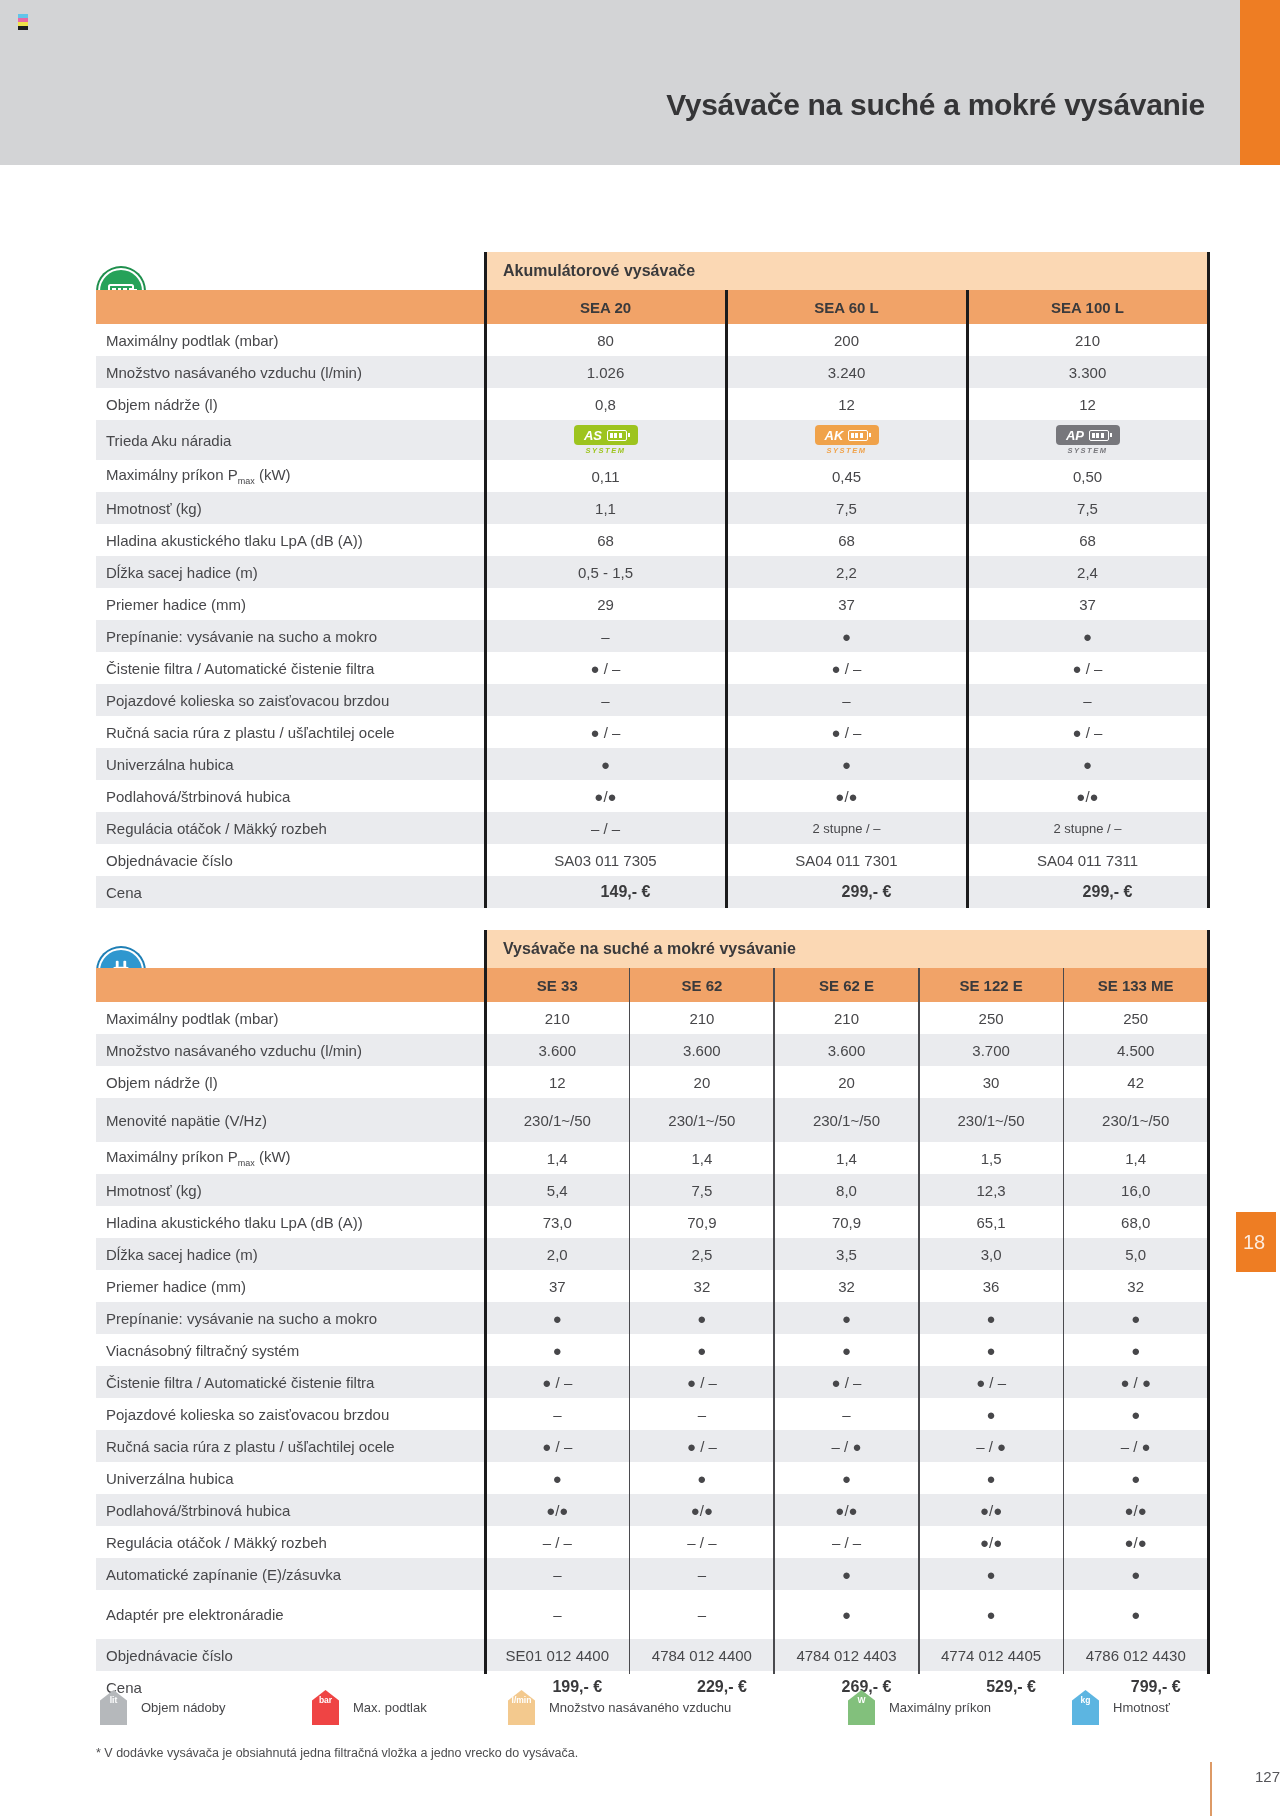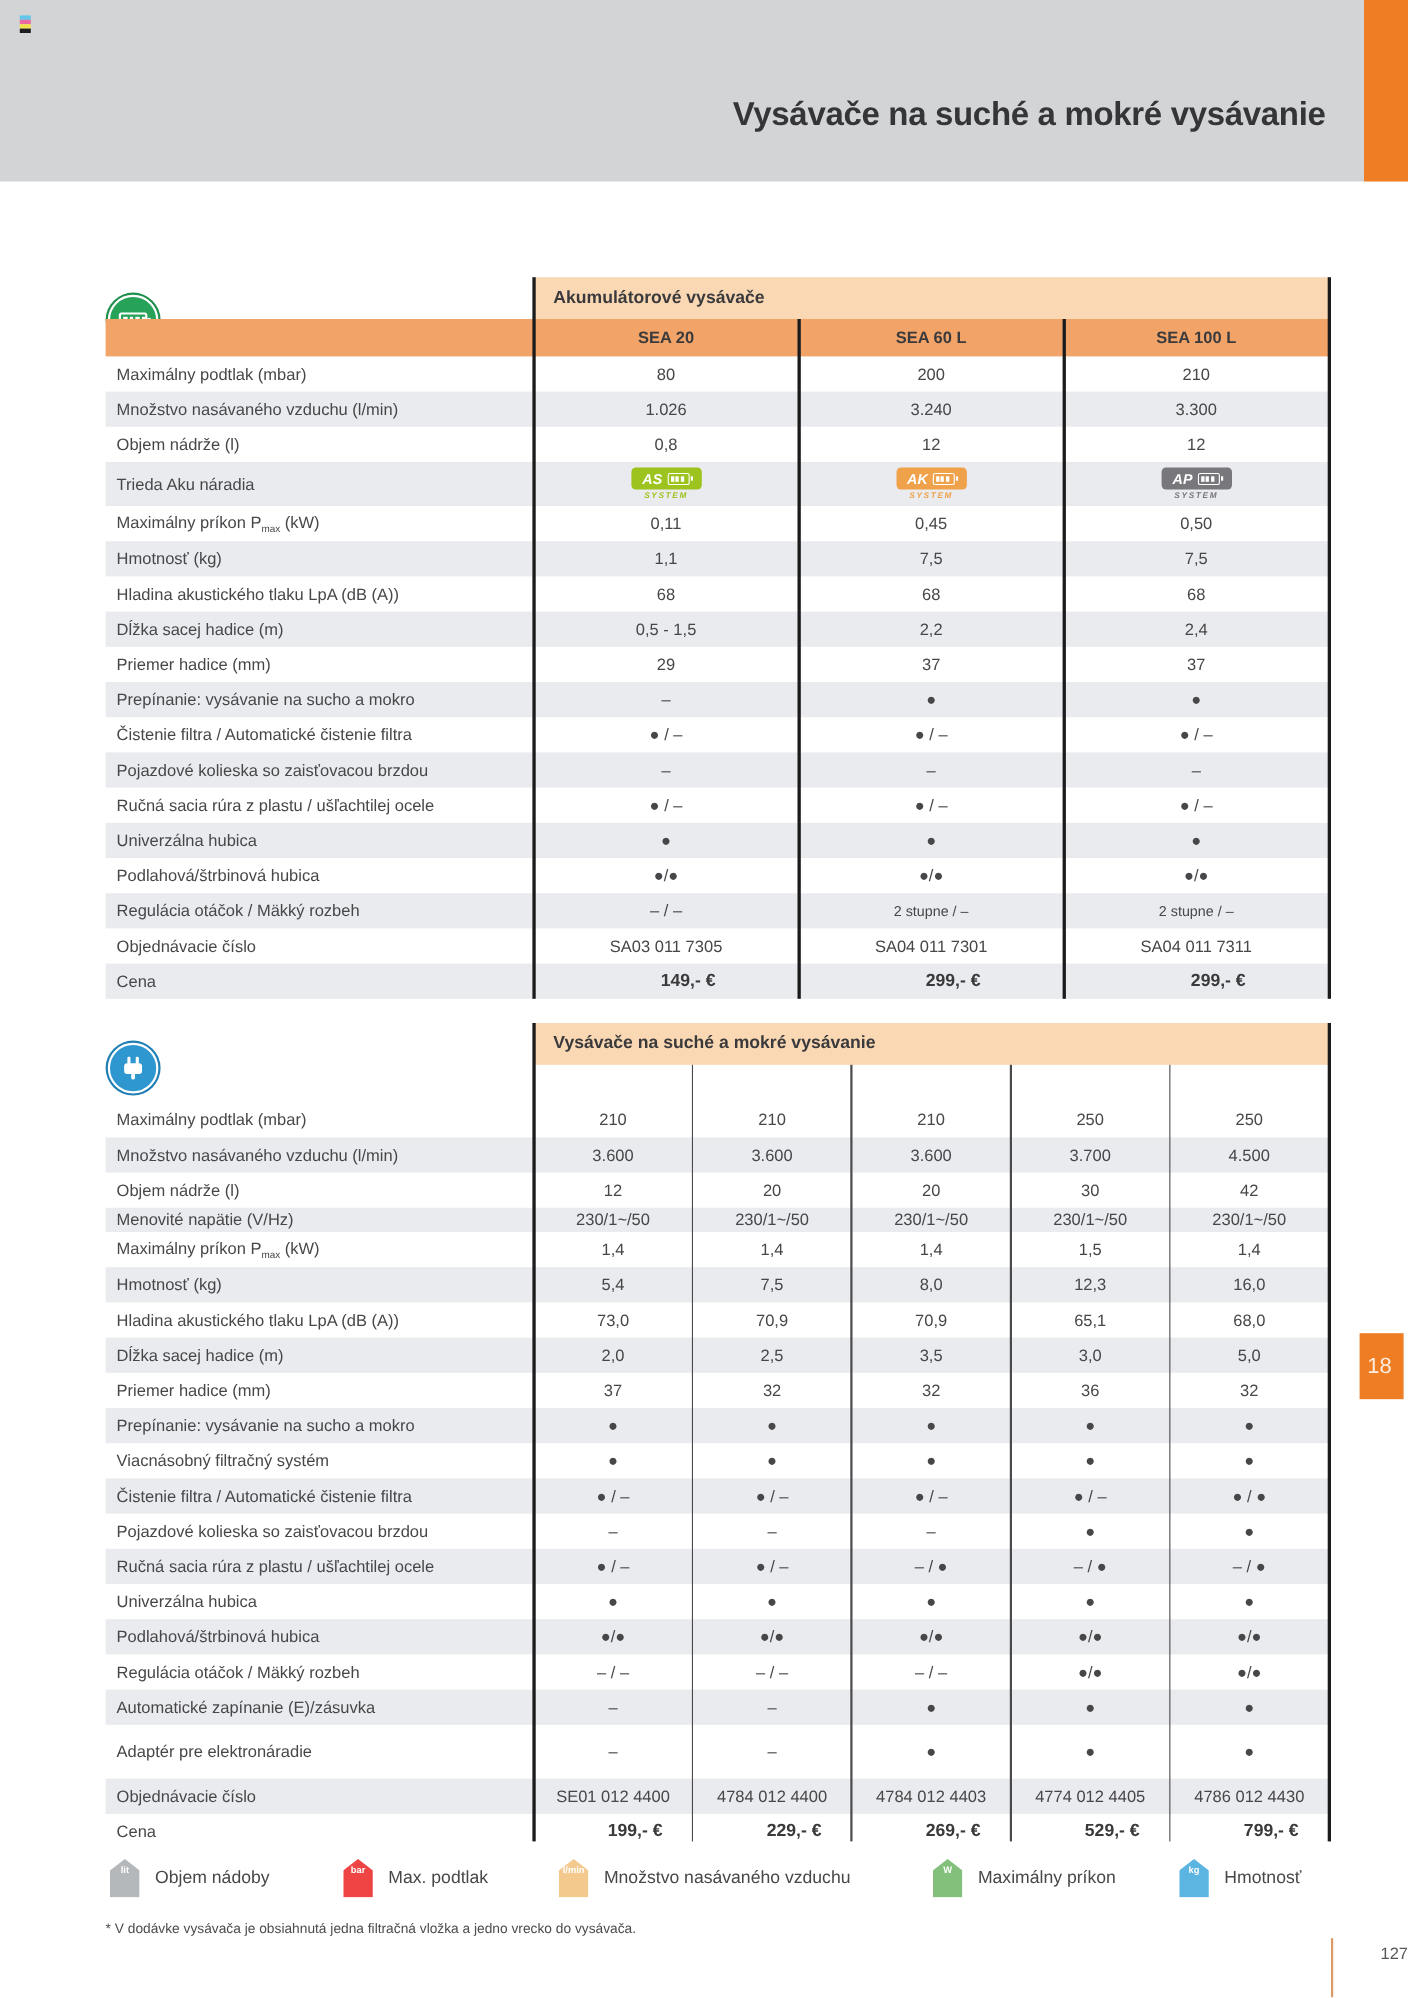"SE 33" div.cols-band { html: none -> <div> <div></div> <div>SE 33</div> <div>SE 62</div> <div>SE 62 E</div> <div>SE 122 E</div> <div>SE 133 ME</div> </div> }
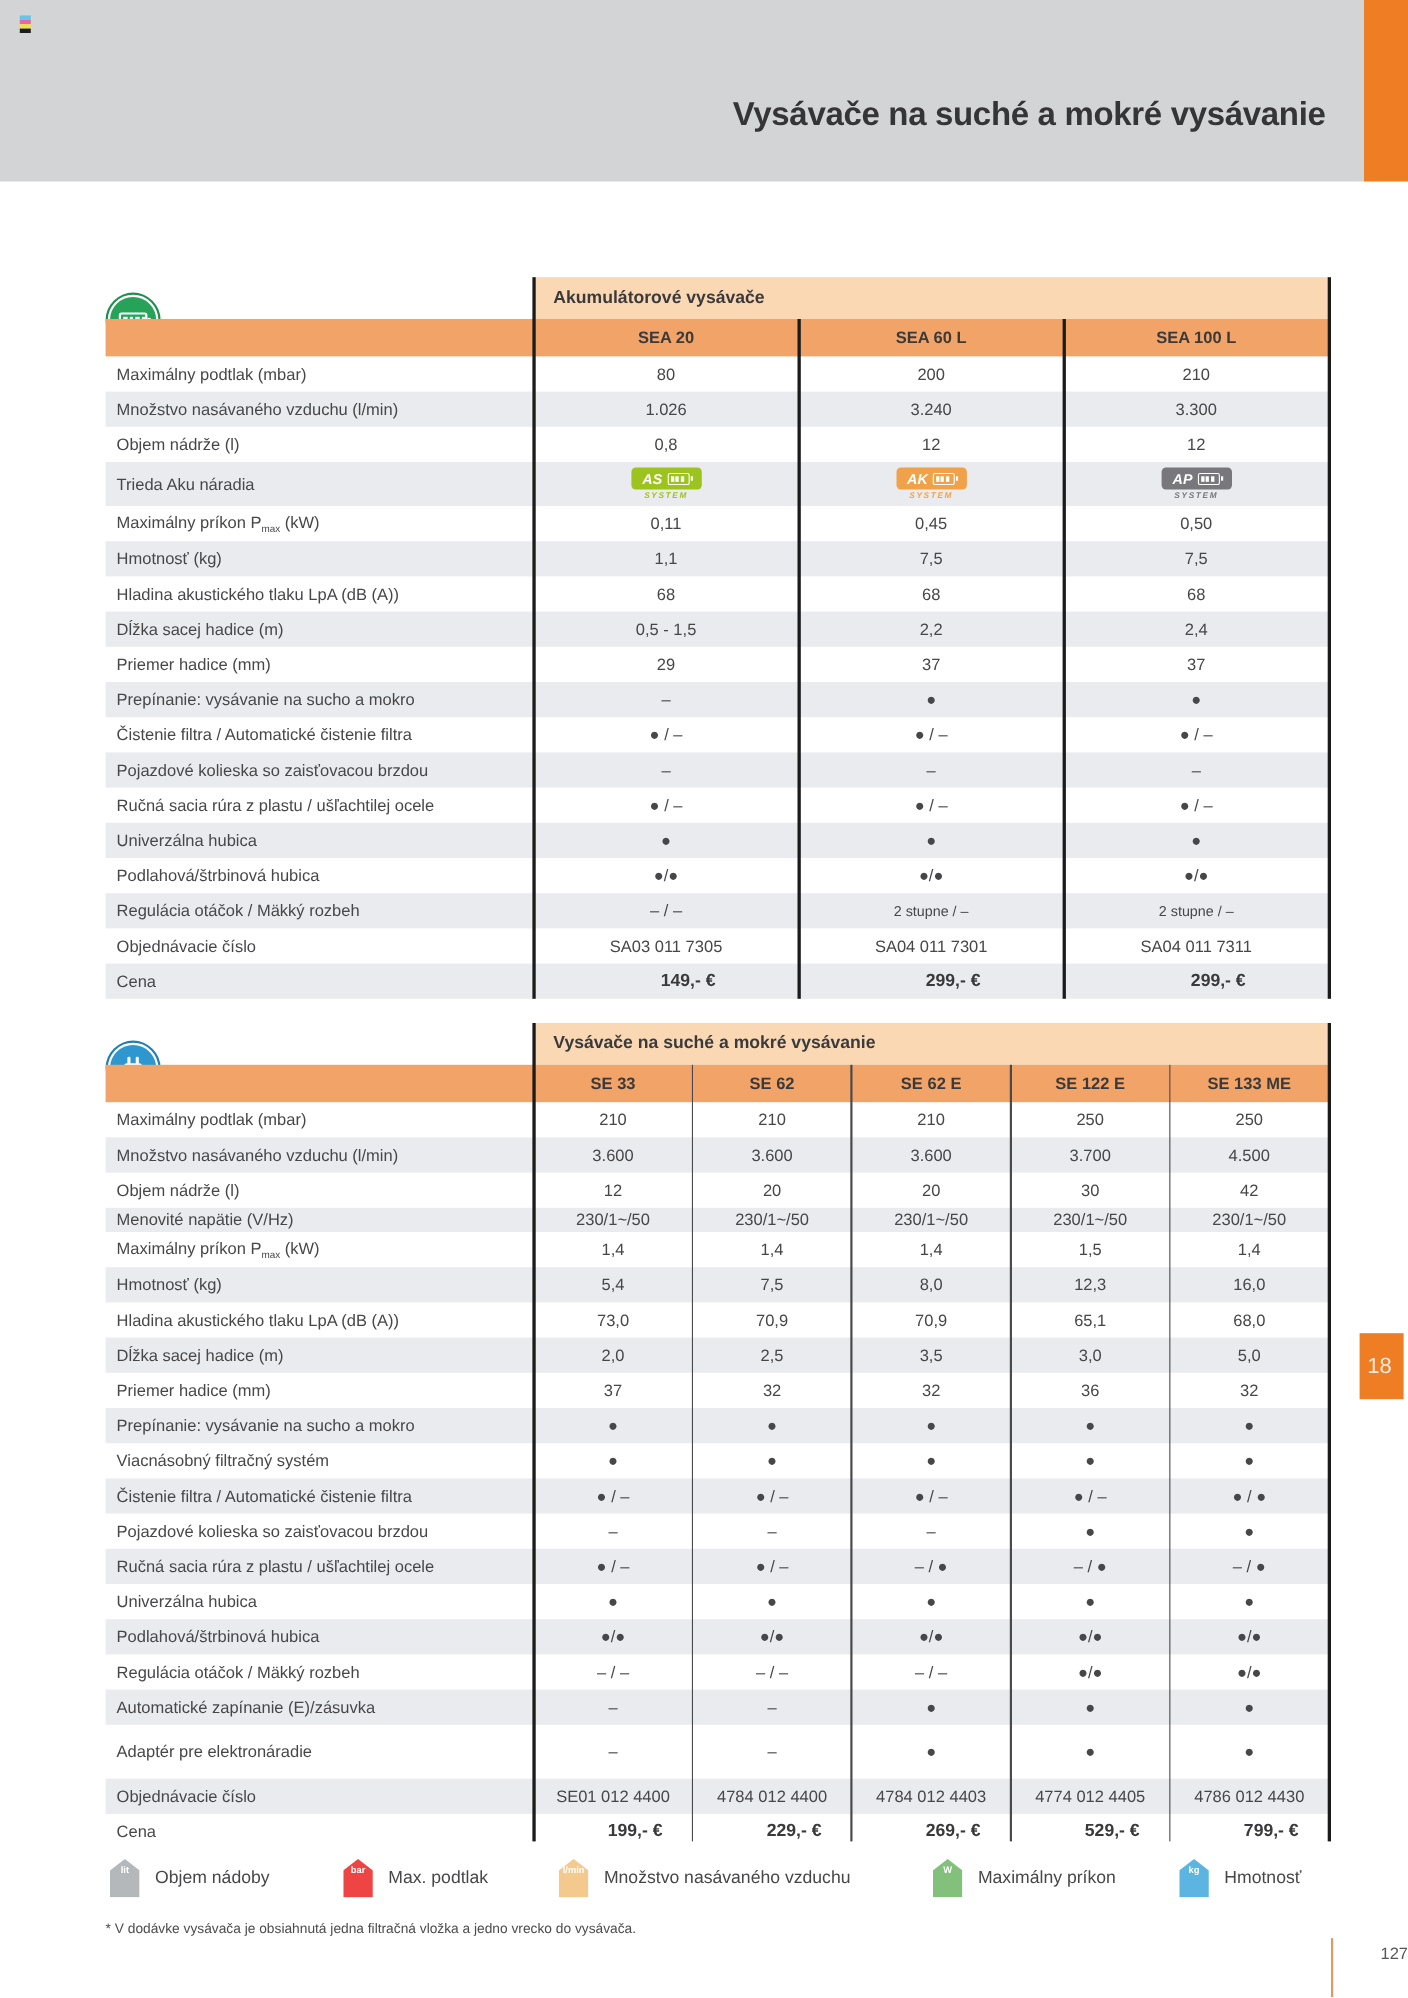"Menovité napätie (V/Hz)" div.t-row { height: 22px -> 44px }
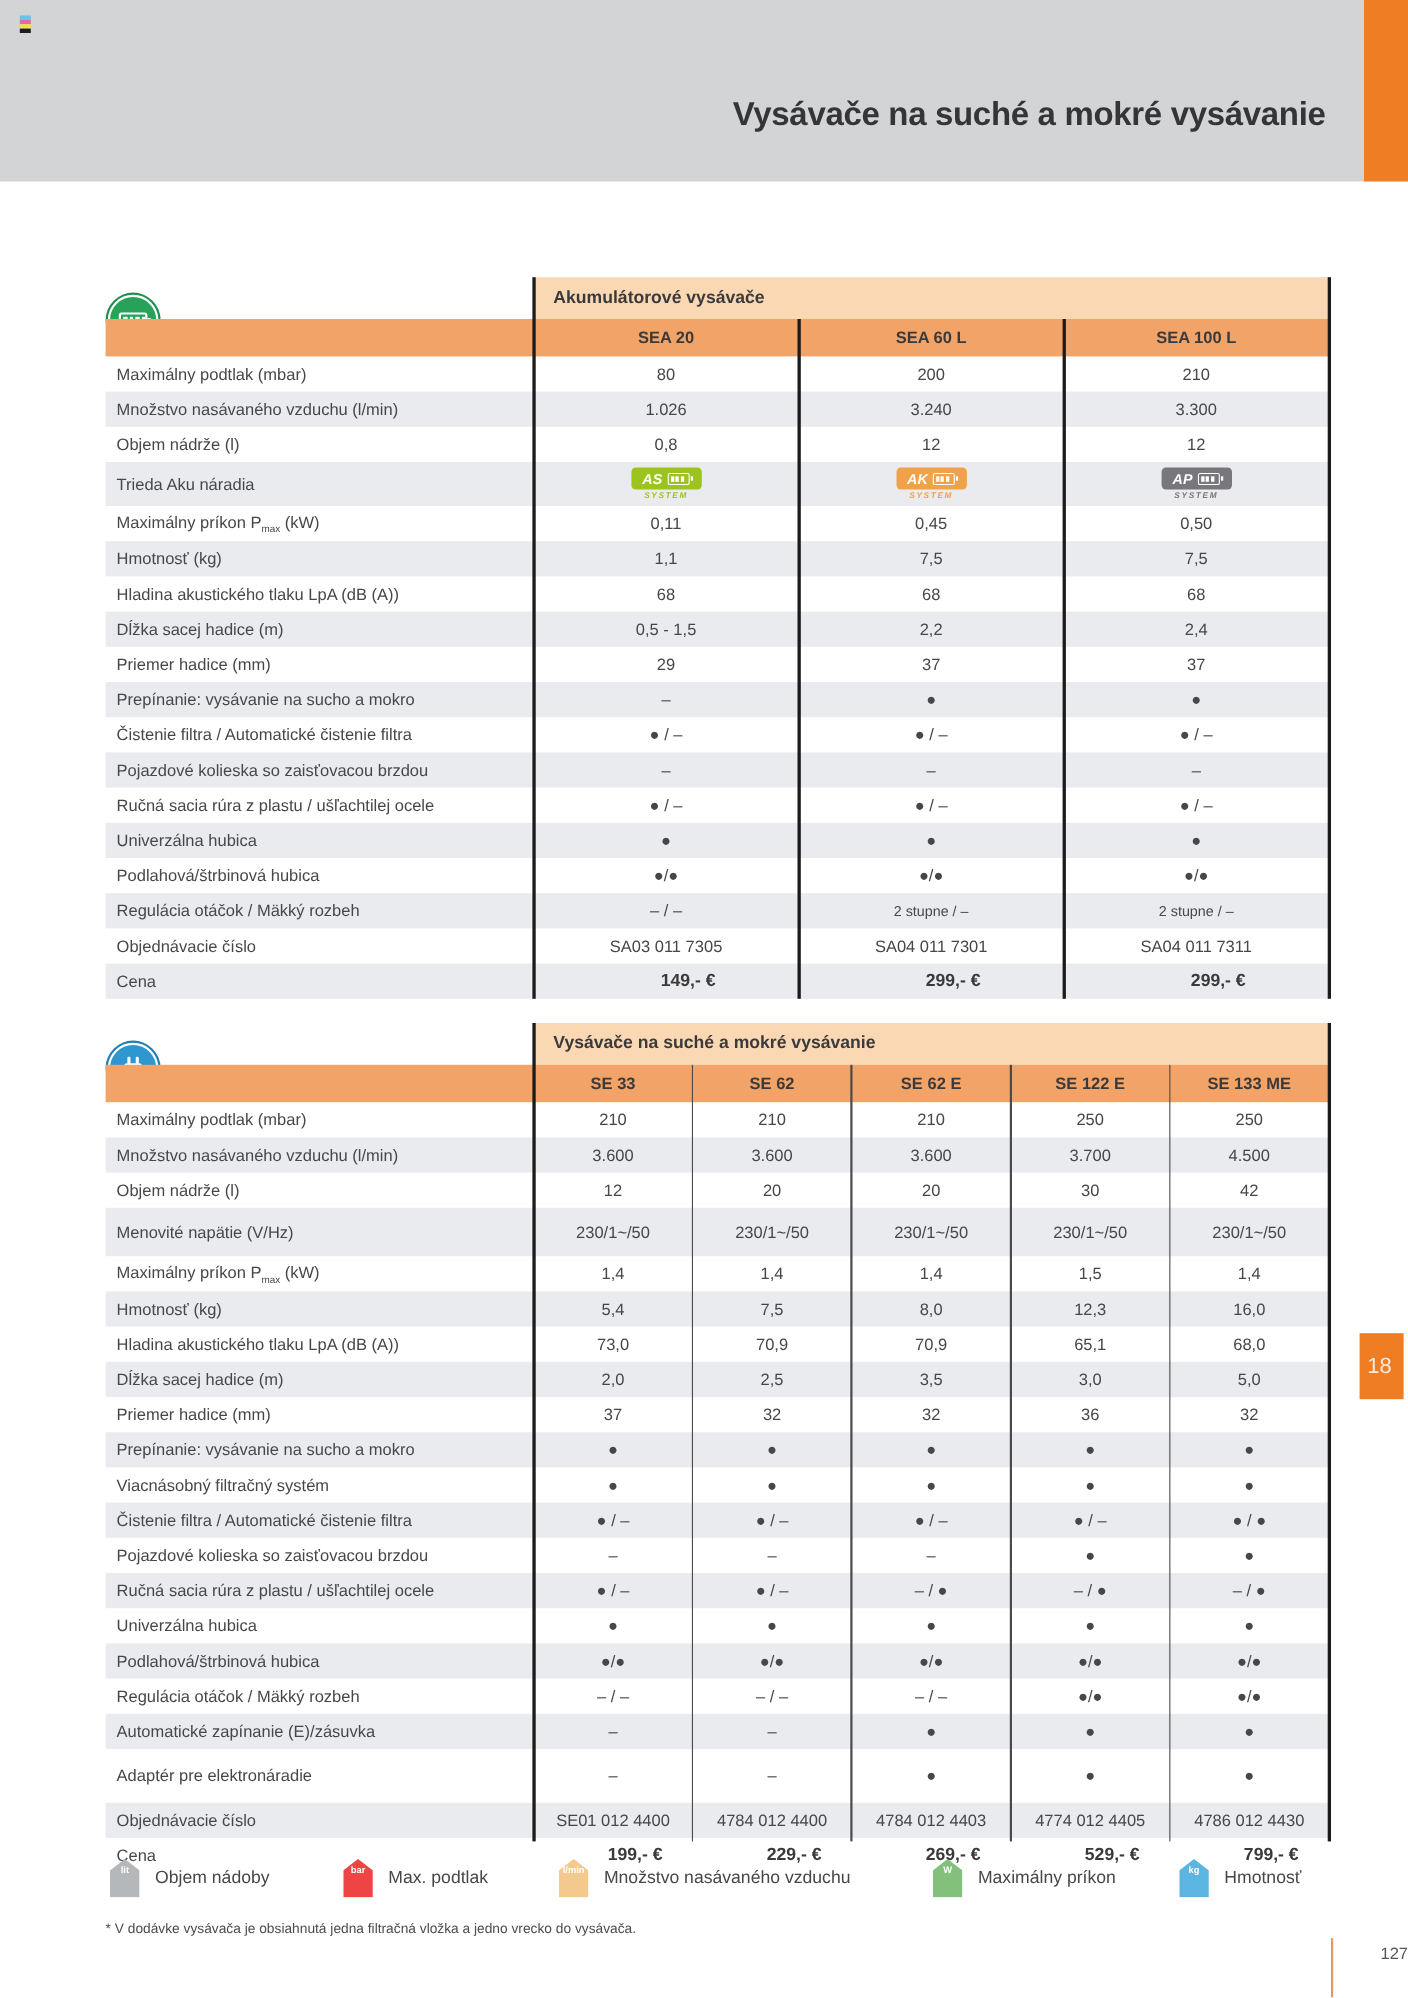"Objem nádoby" .legend-label { font-size: 16px -> 13px }
